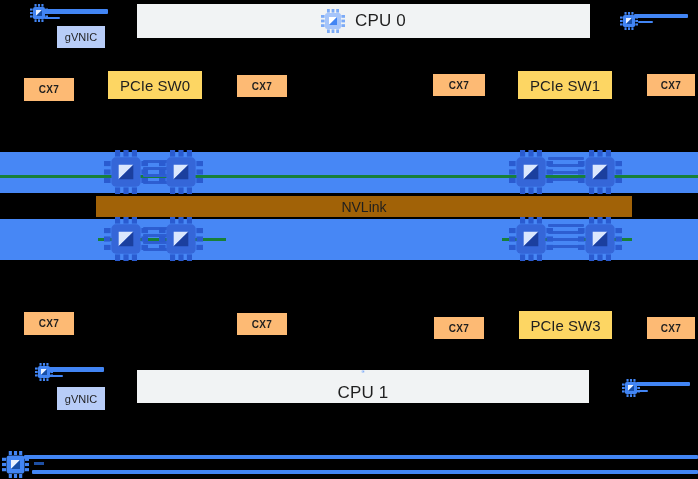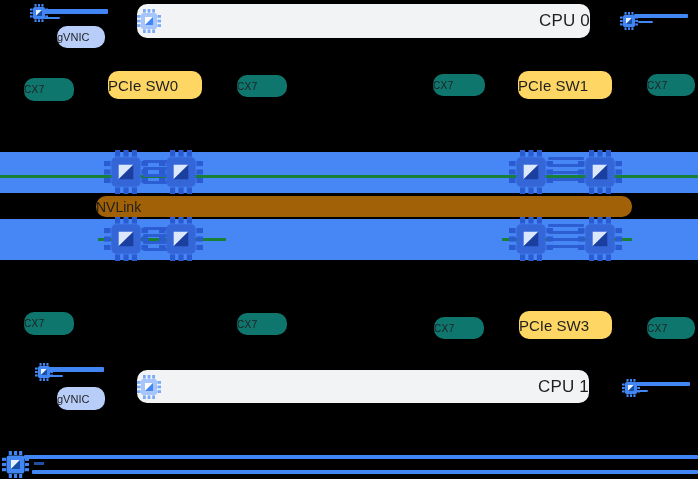"CPU 0" .box { border-radius: 10px -> none; justify-content: space-between -> center }
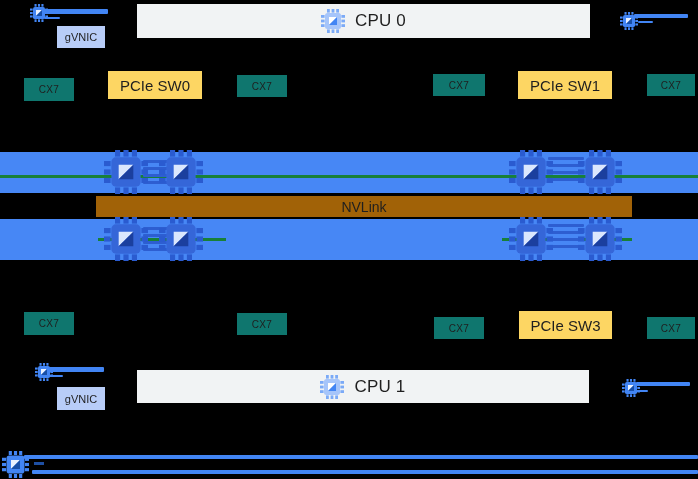"CX7" .cx7-box { background: #0f766e -> #fdba74; font-weight: 400 -> 700 }
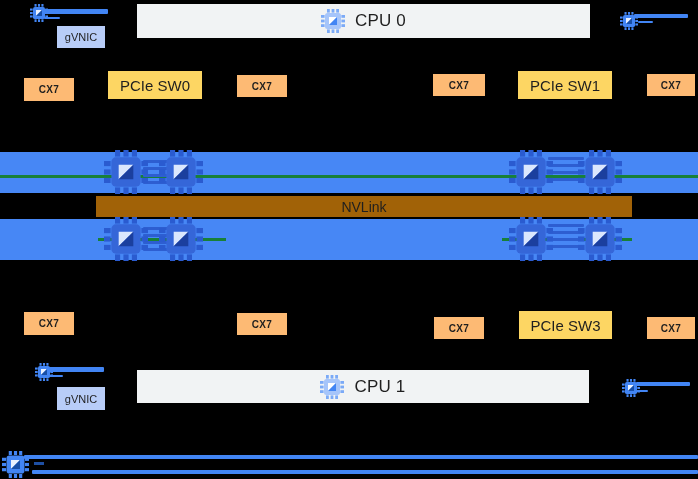"CPU 1" div.abs { flex-direction: none -> column }
